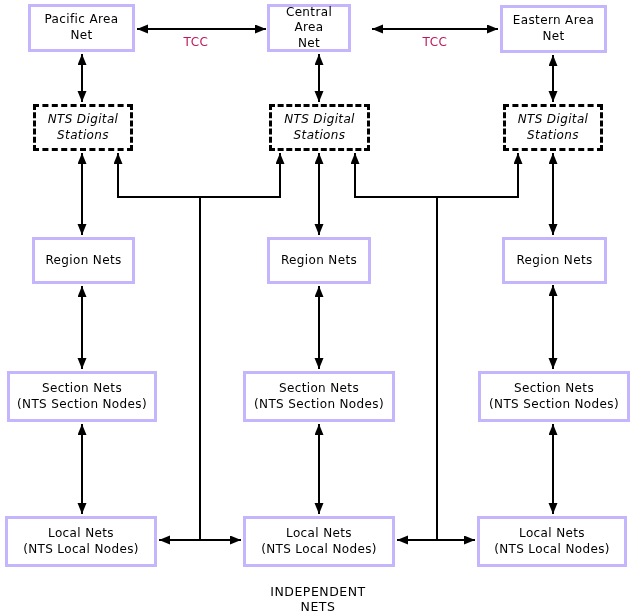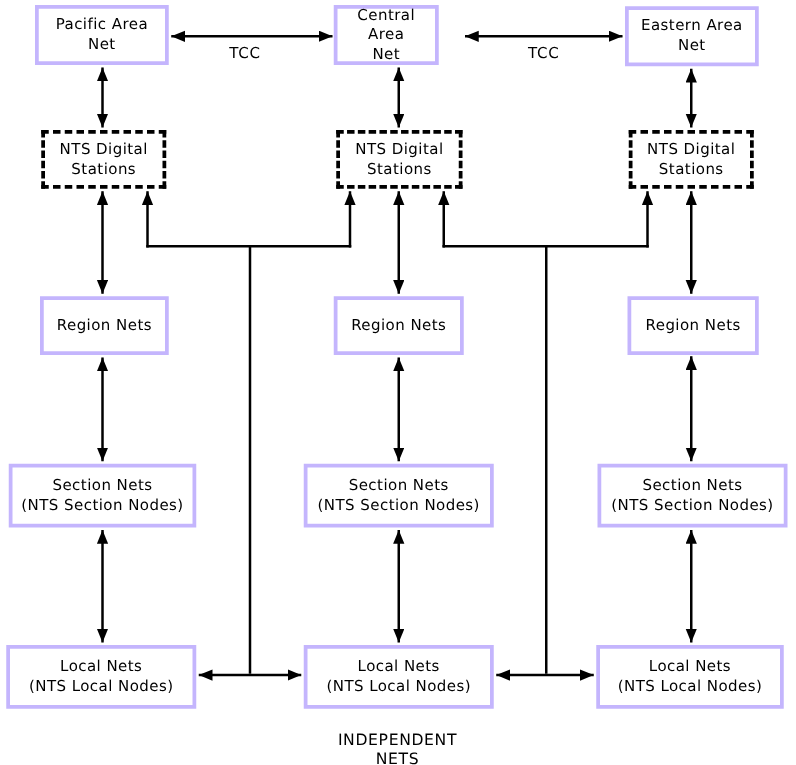"TCC" .tcc-label { color: #000000 -> #be185d }
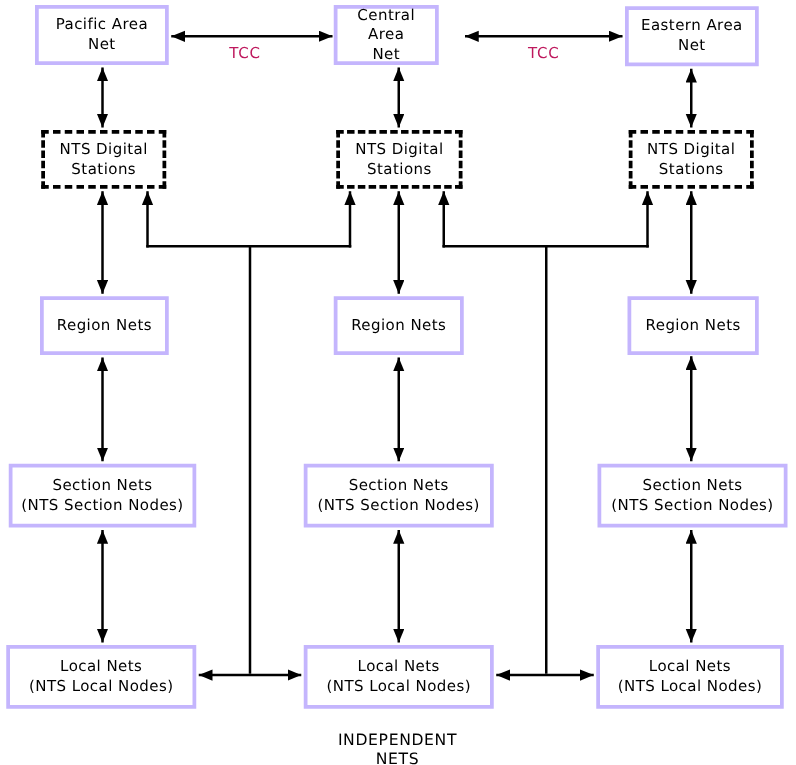"NTS Digital" .dashed-box { font-style: none -> italic }
